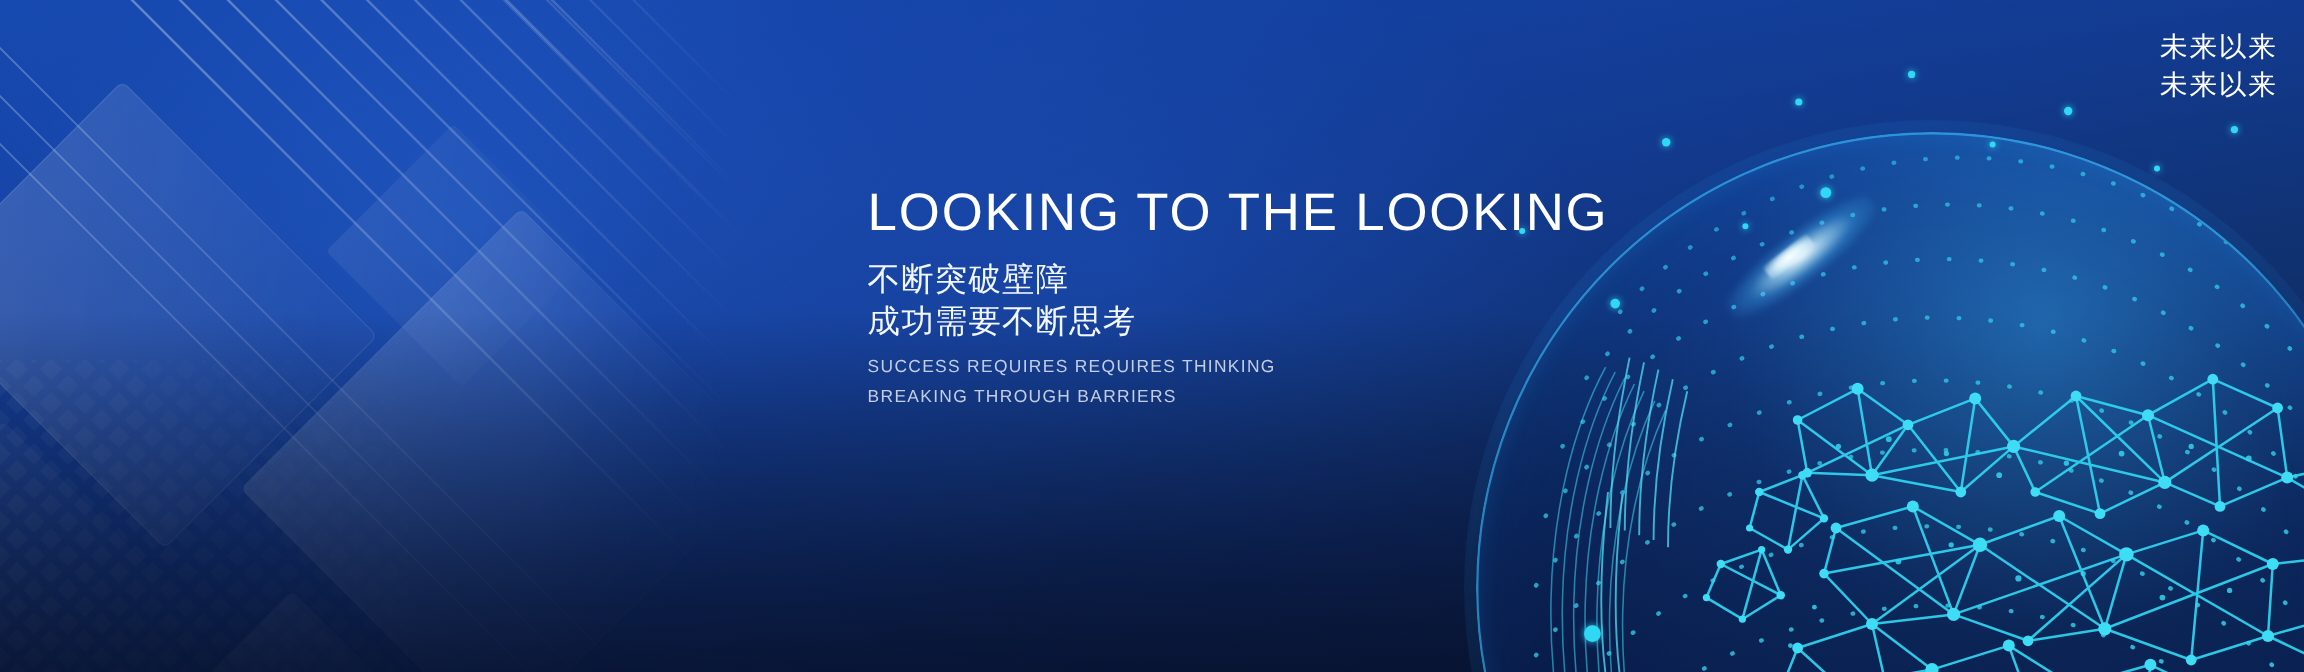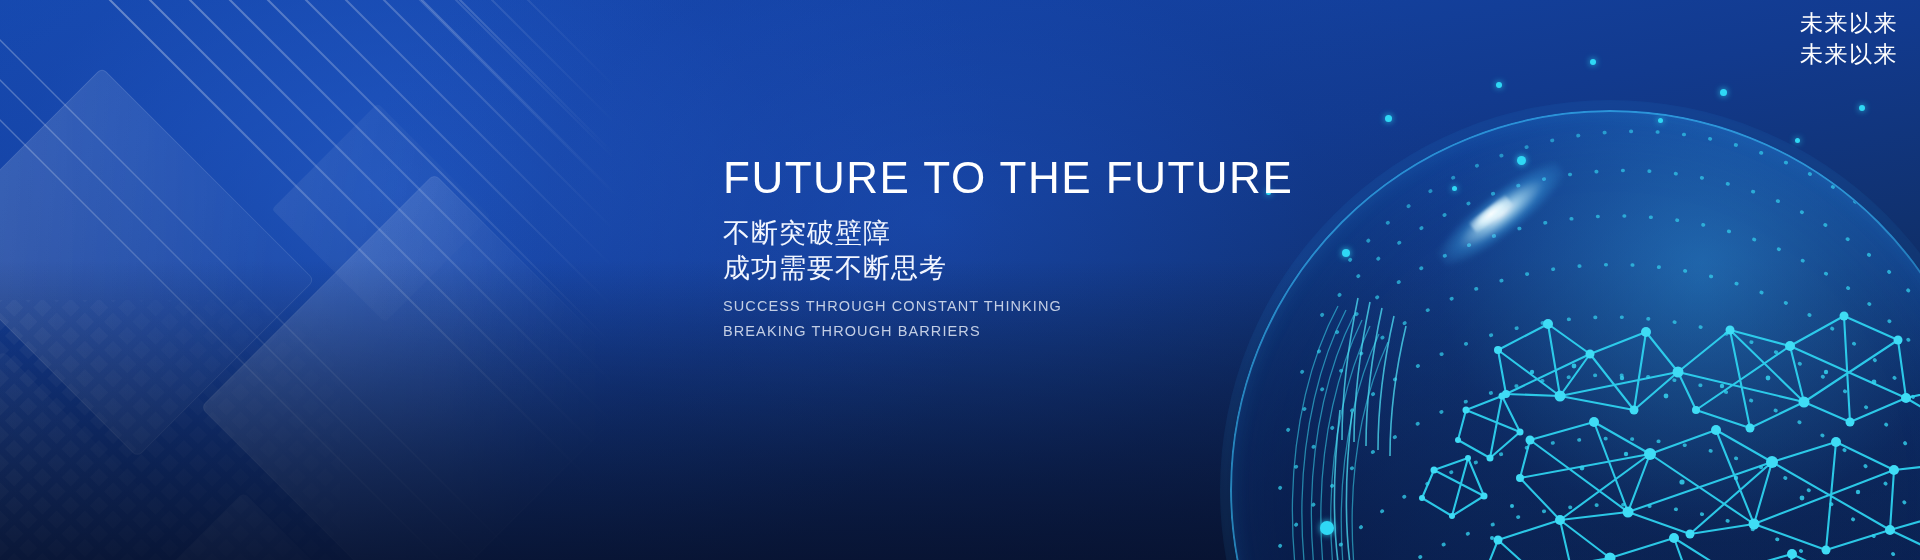"未来以来" .corner-tag { top: 8px -> 24px }
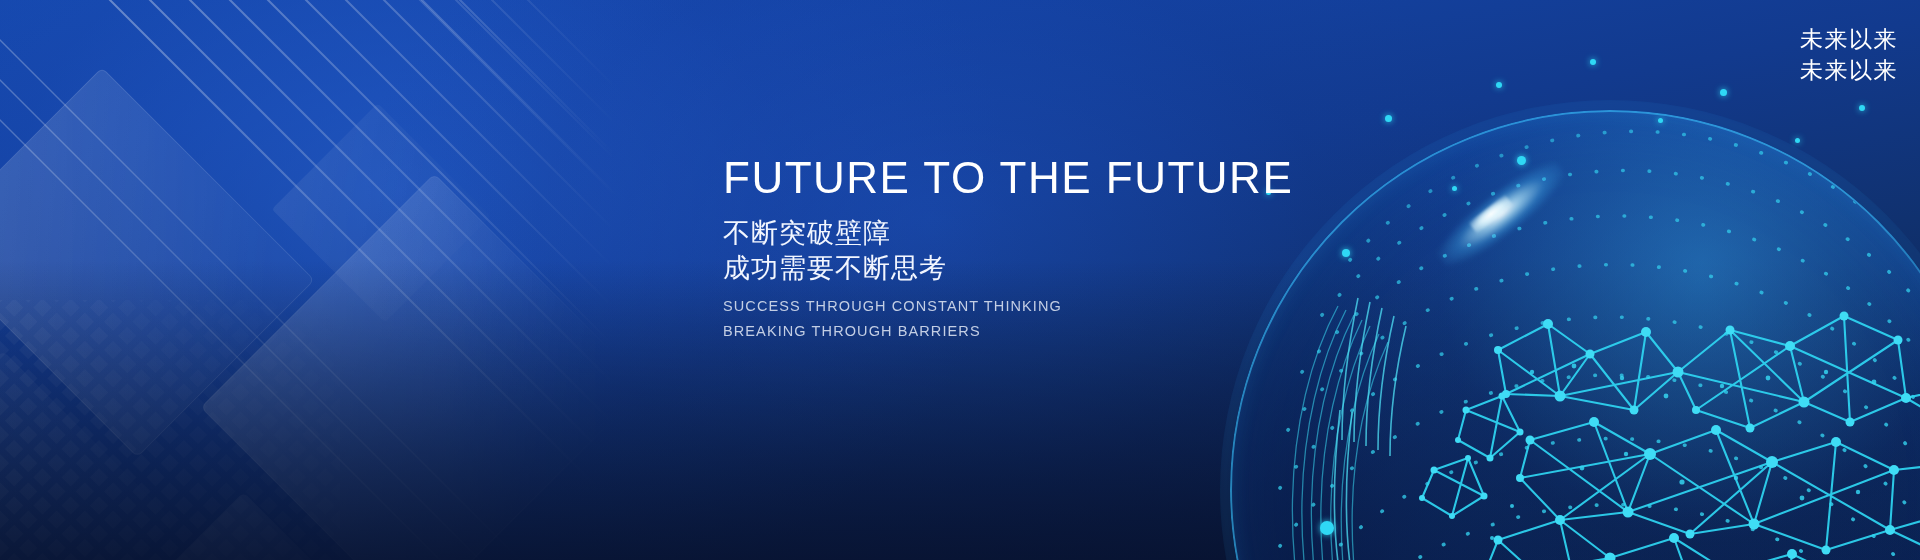"FUTURE TO THE FUTURE" div.title-en { text: FUTURE TO THE FUTURE -> LOOKING TO THE LOOKING }
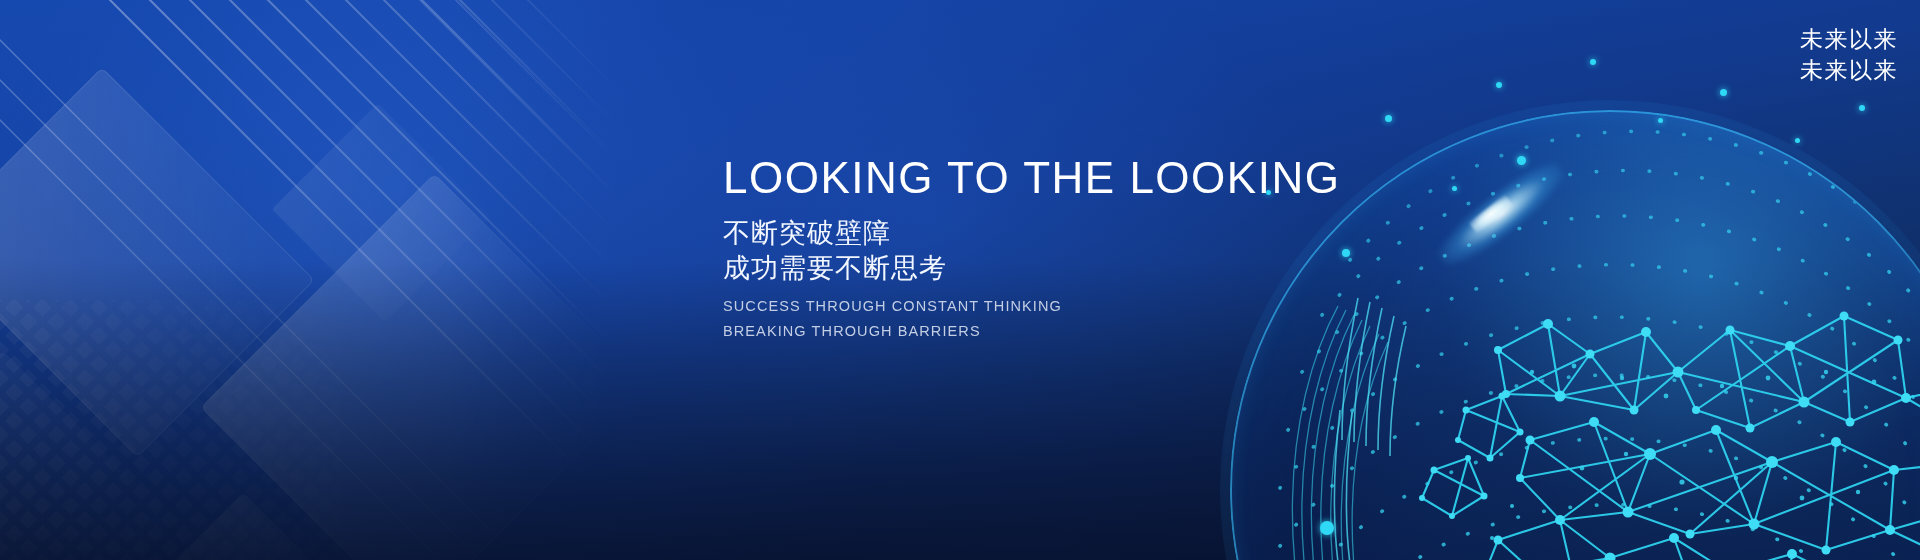"SUCCESS THROUGH CONSTANT THINKING" div { text: THROUGH CONSTANT -> REQUIRES REQUIRES }
